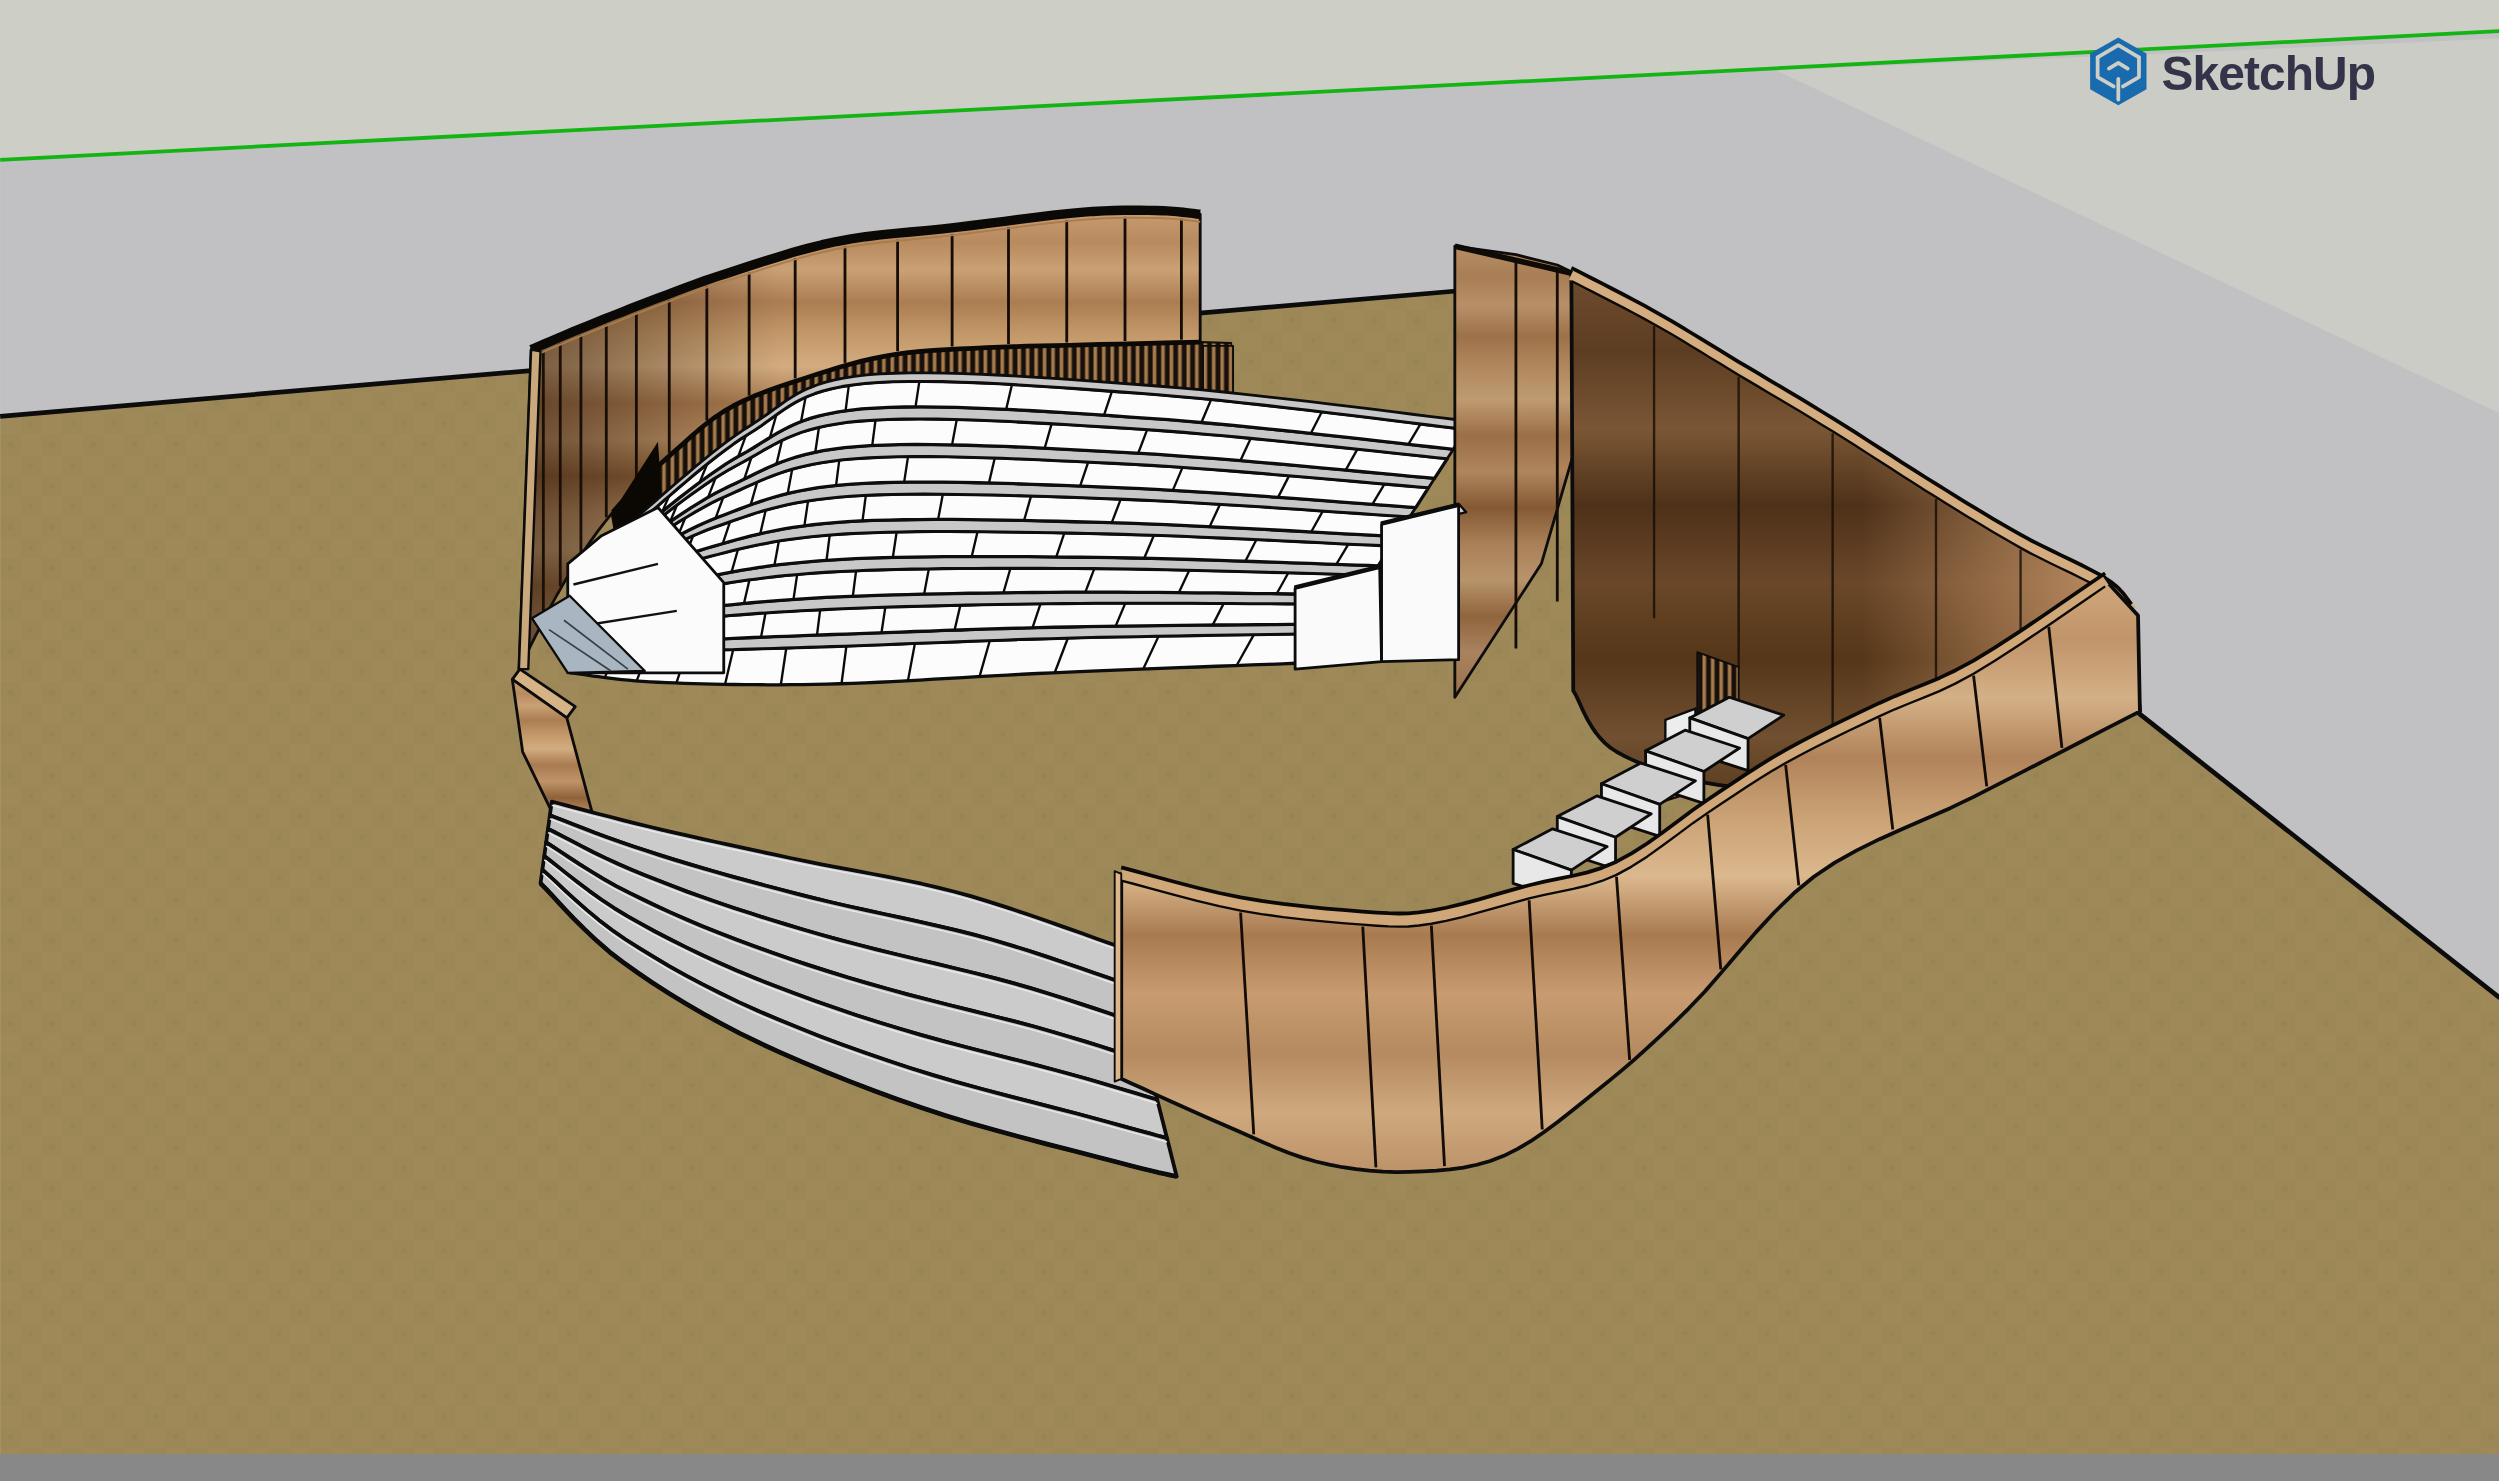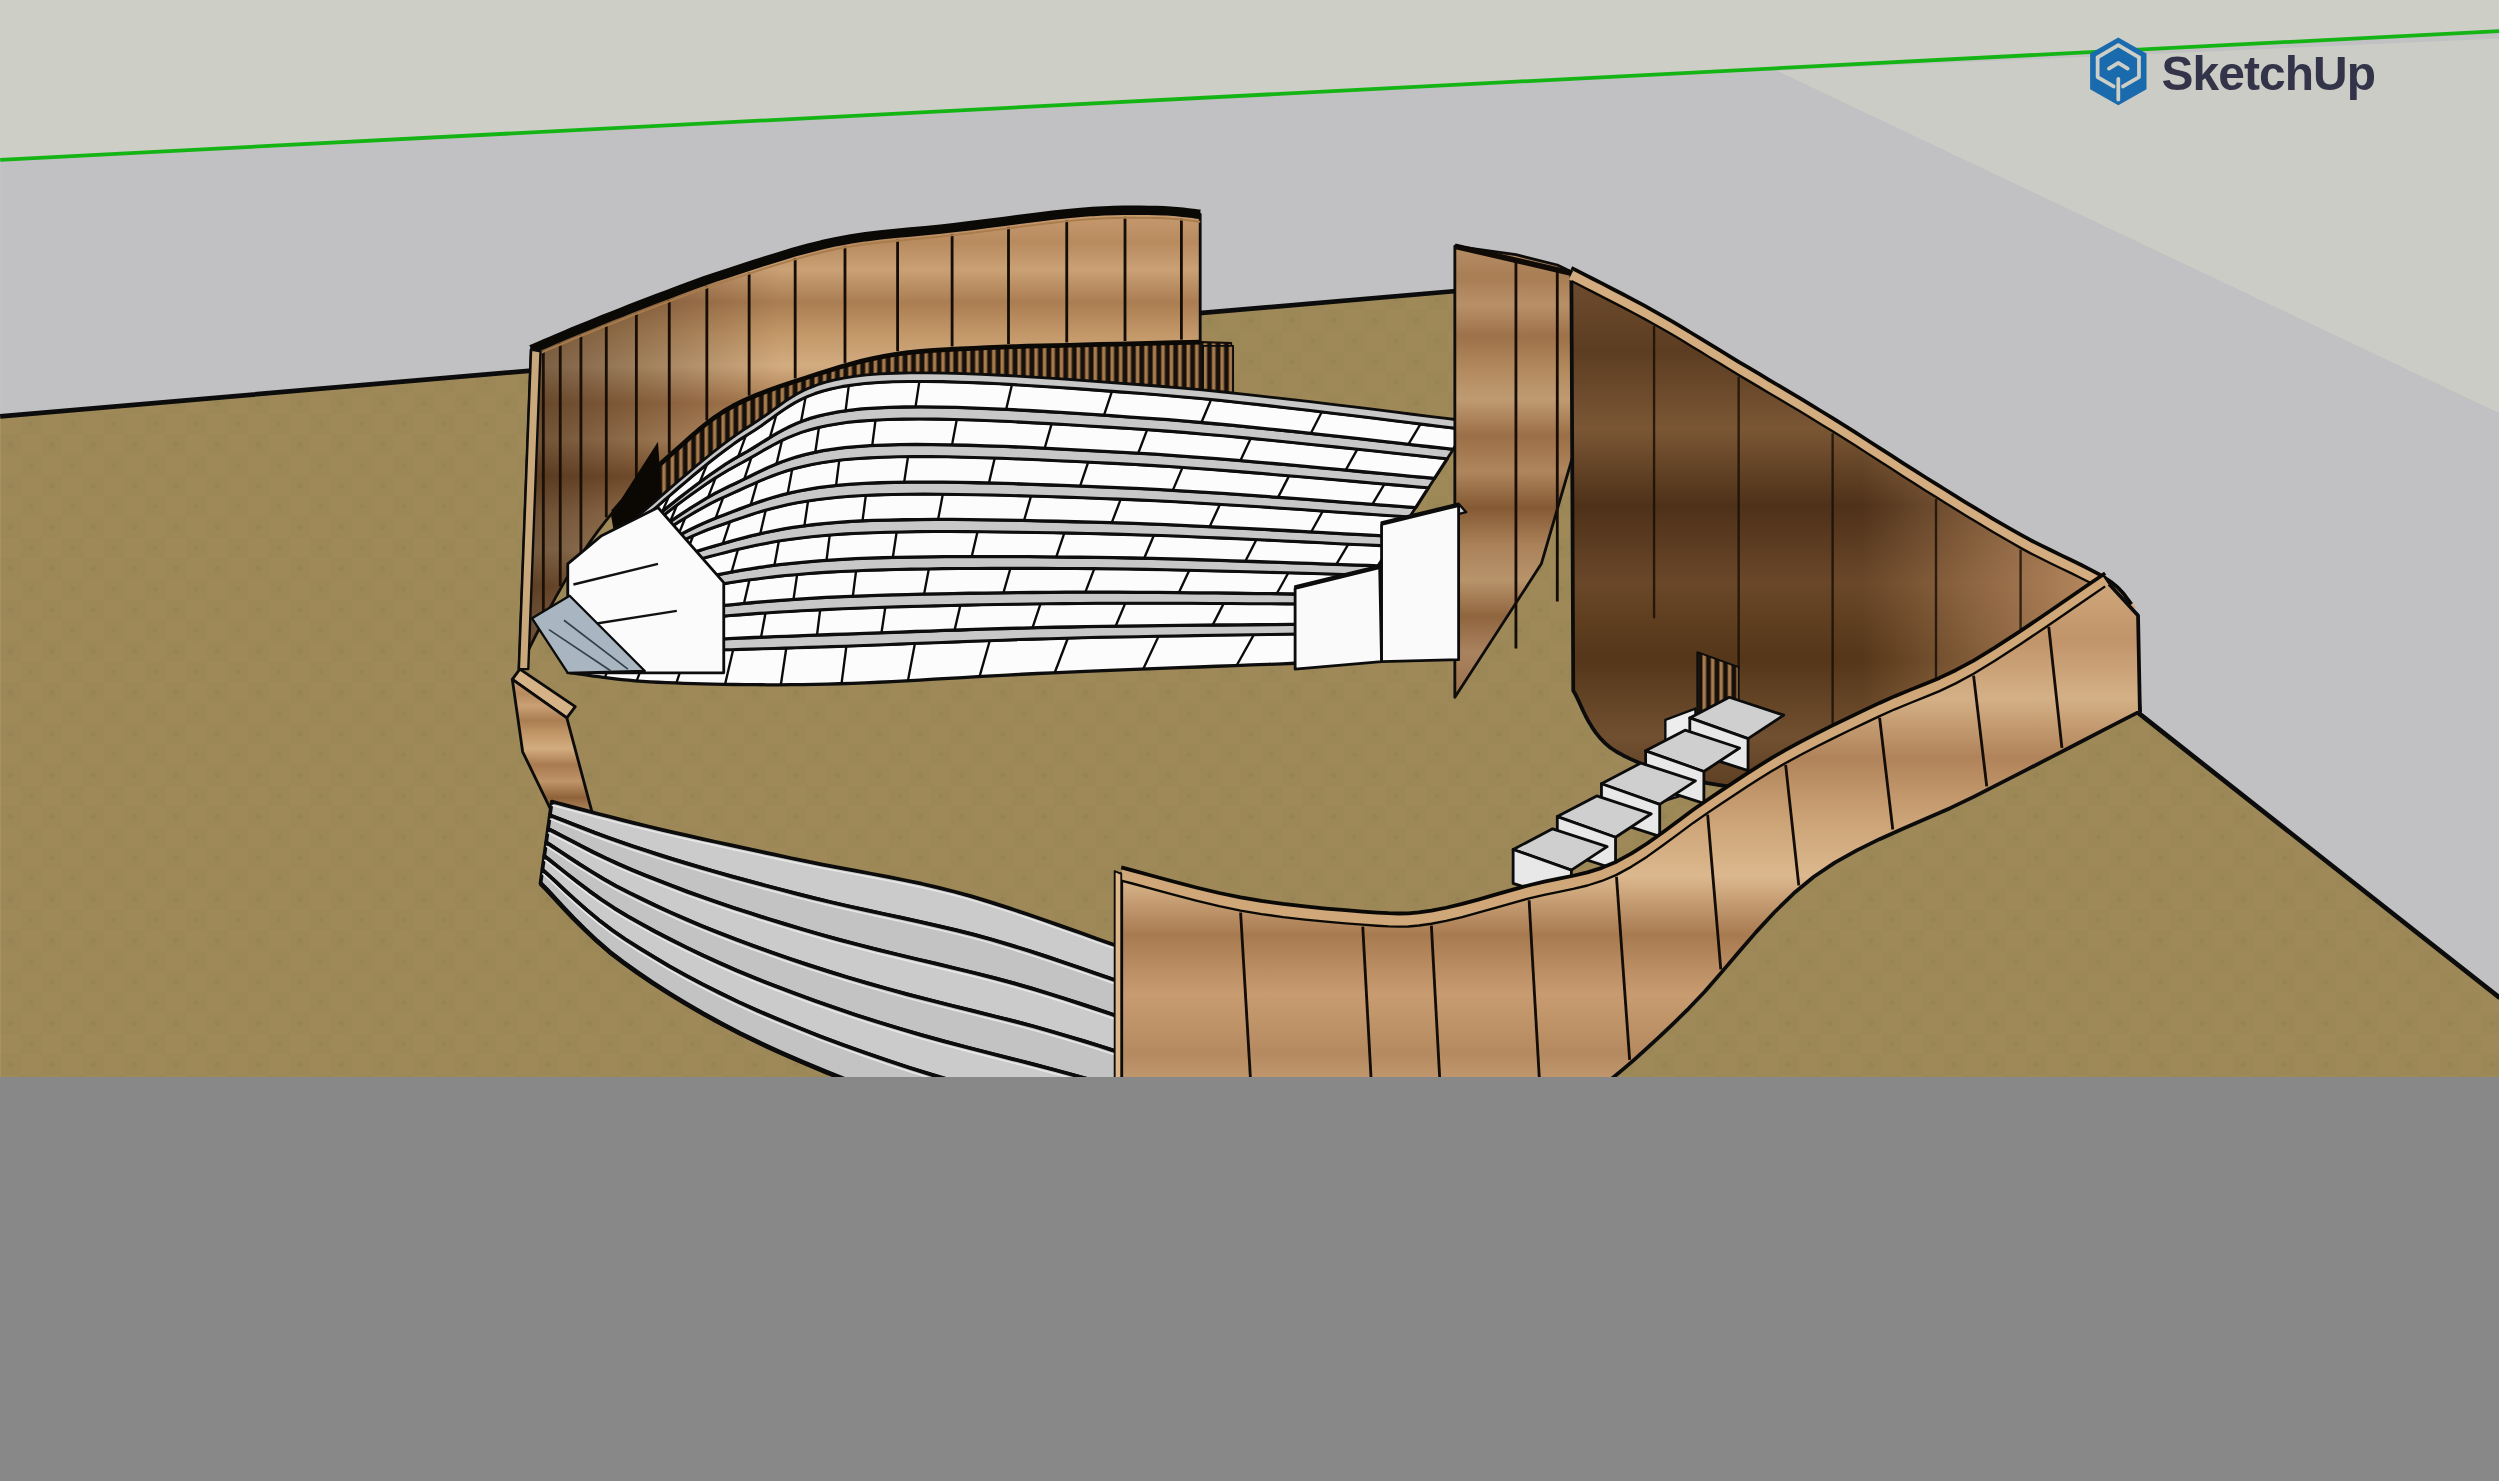"SketchUp" .viewport { height: 1077px -> 1454px }
